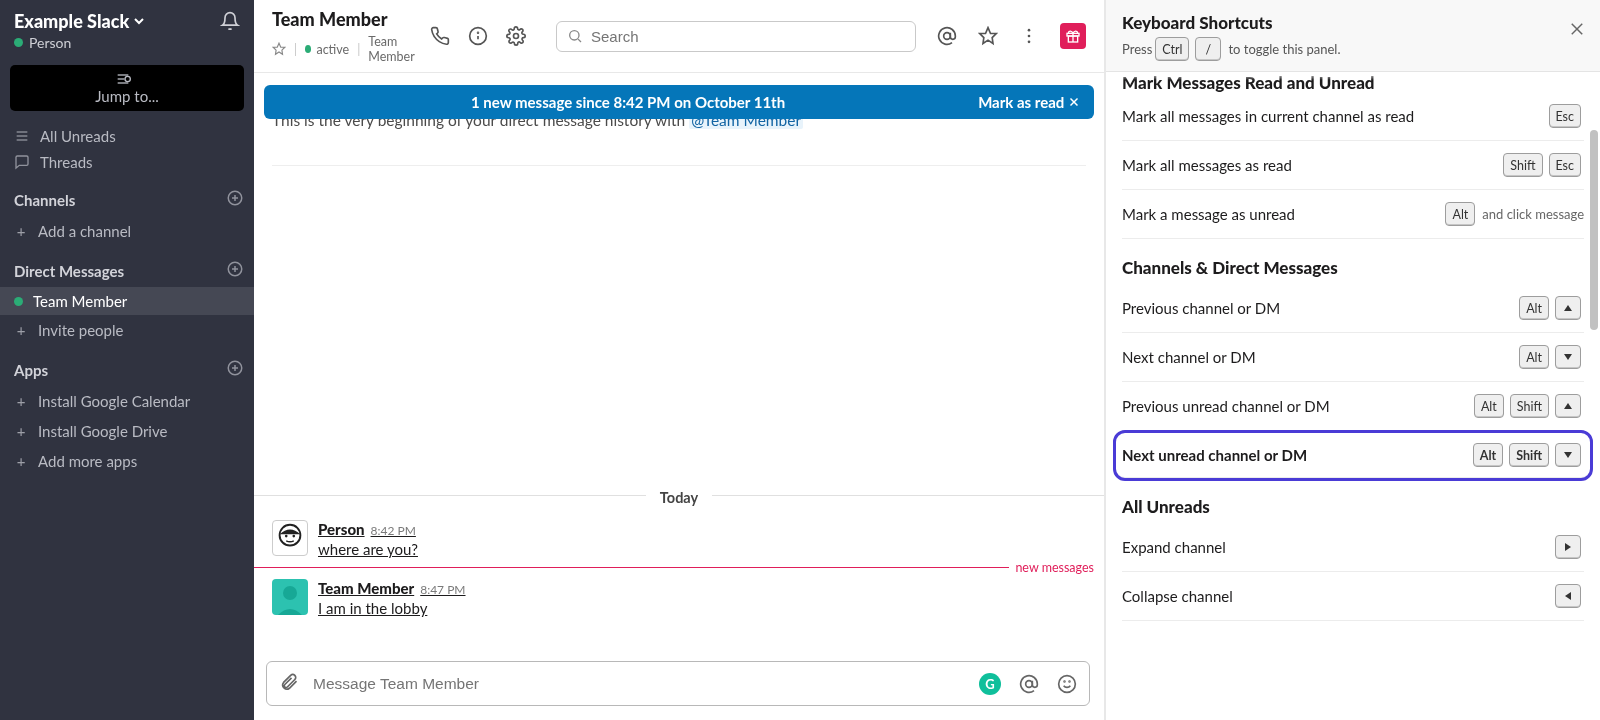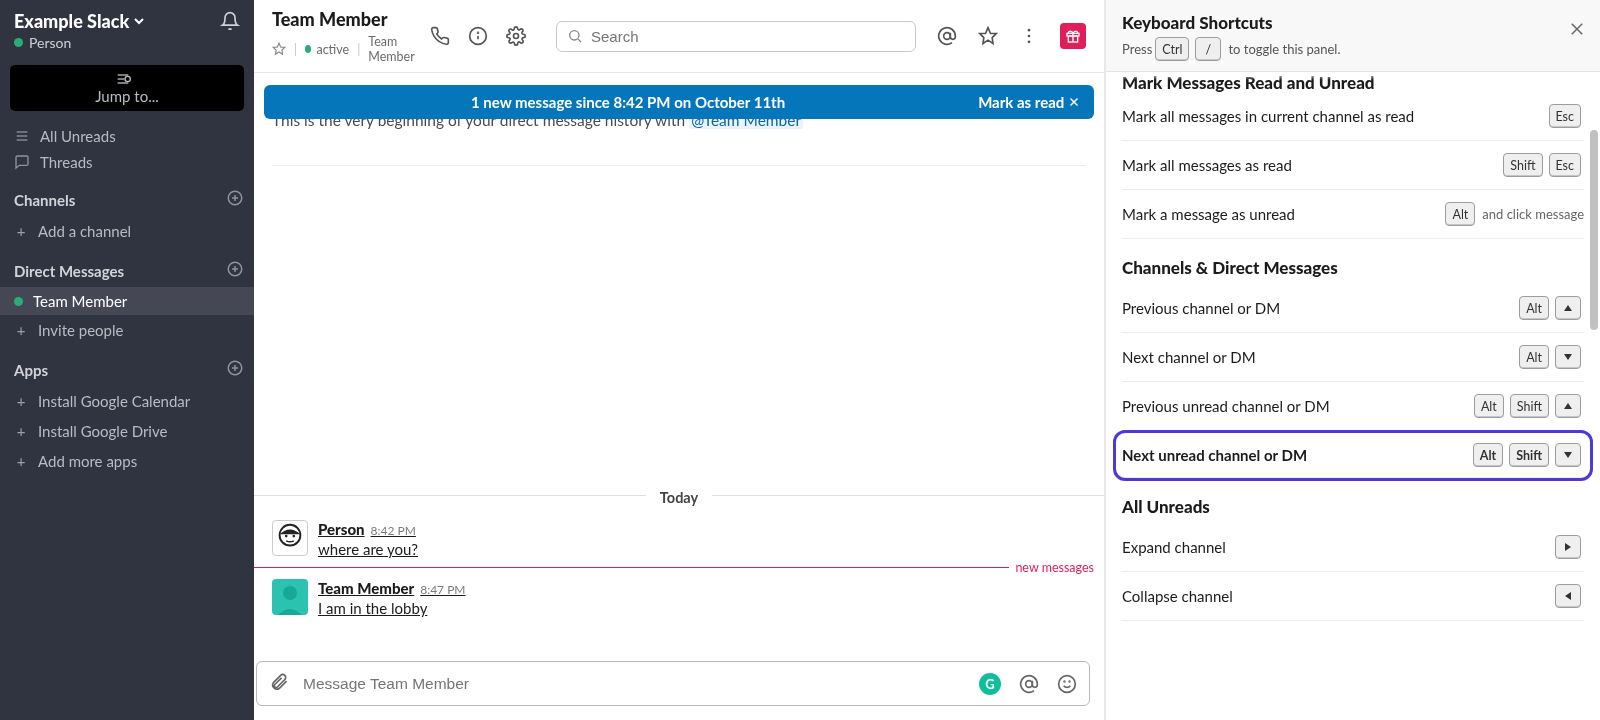"Message Team Member" .composer { margin: 16px 14px 14px 2px -> 16px 14px 14px 12px }
